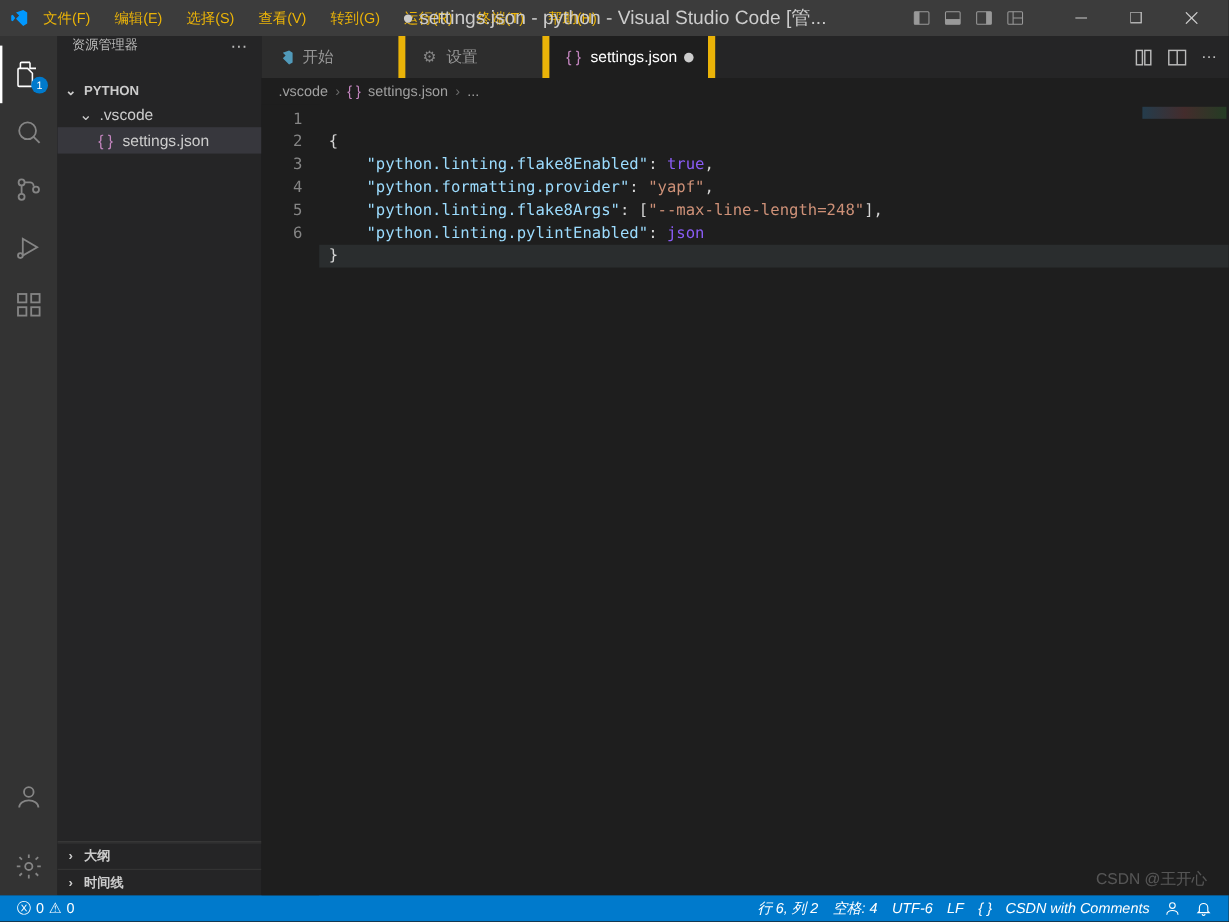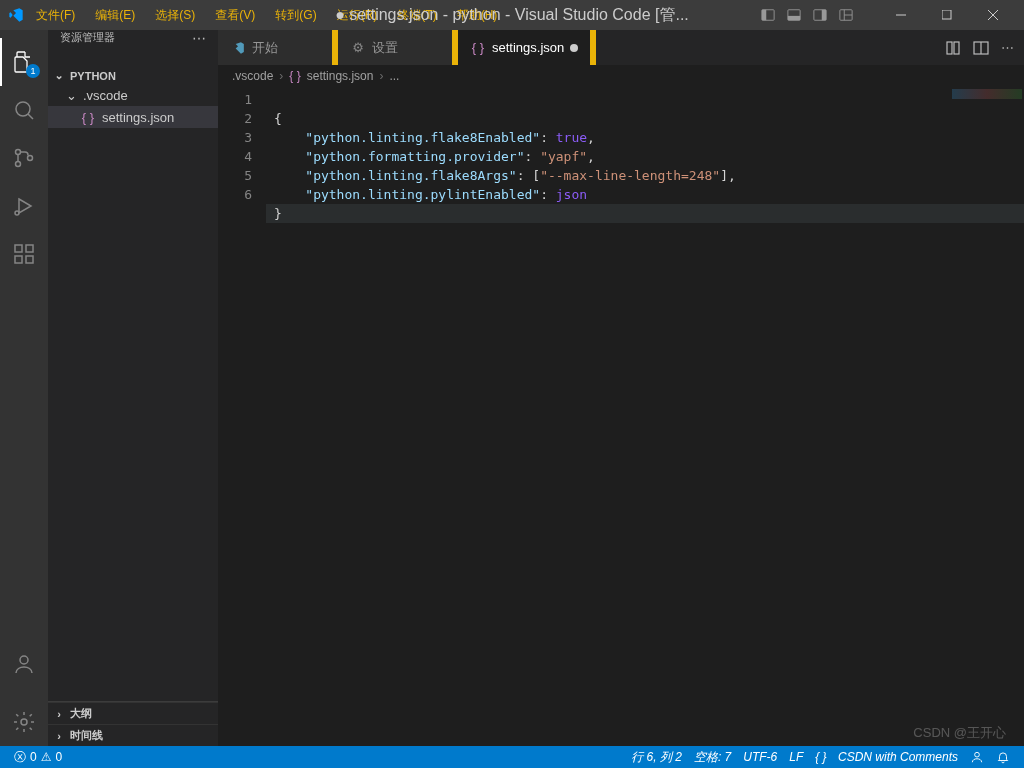"空格: 7" div.sb-item { text: 7 -> 4 }
